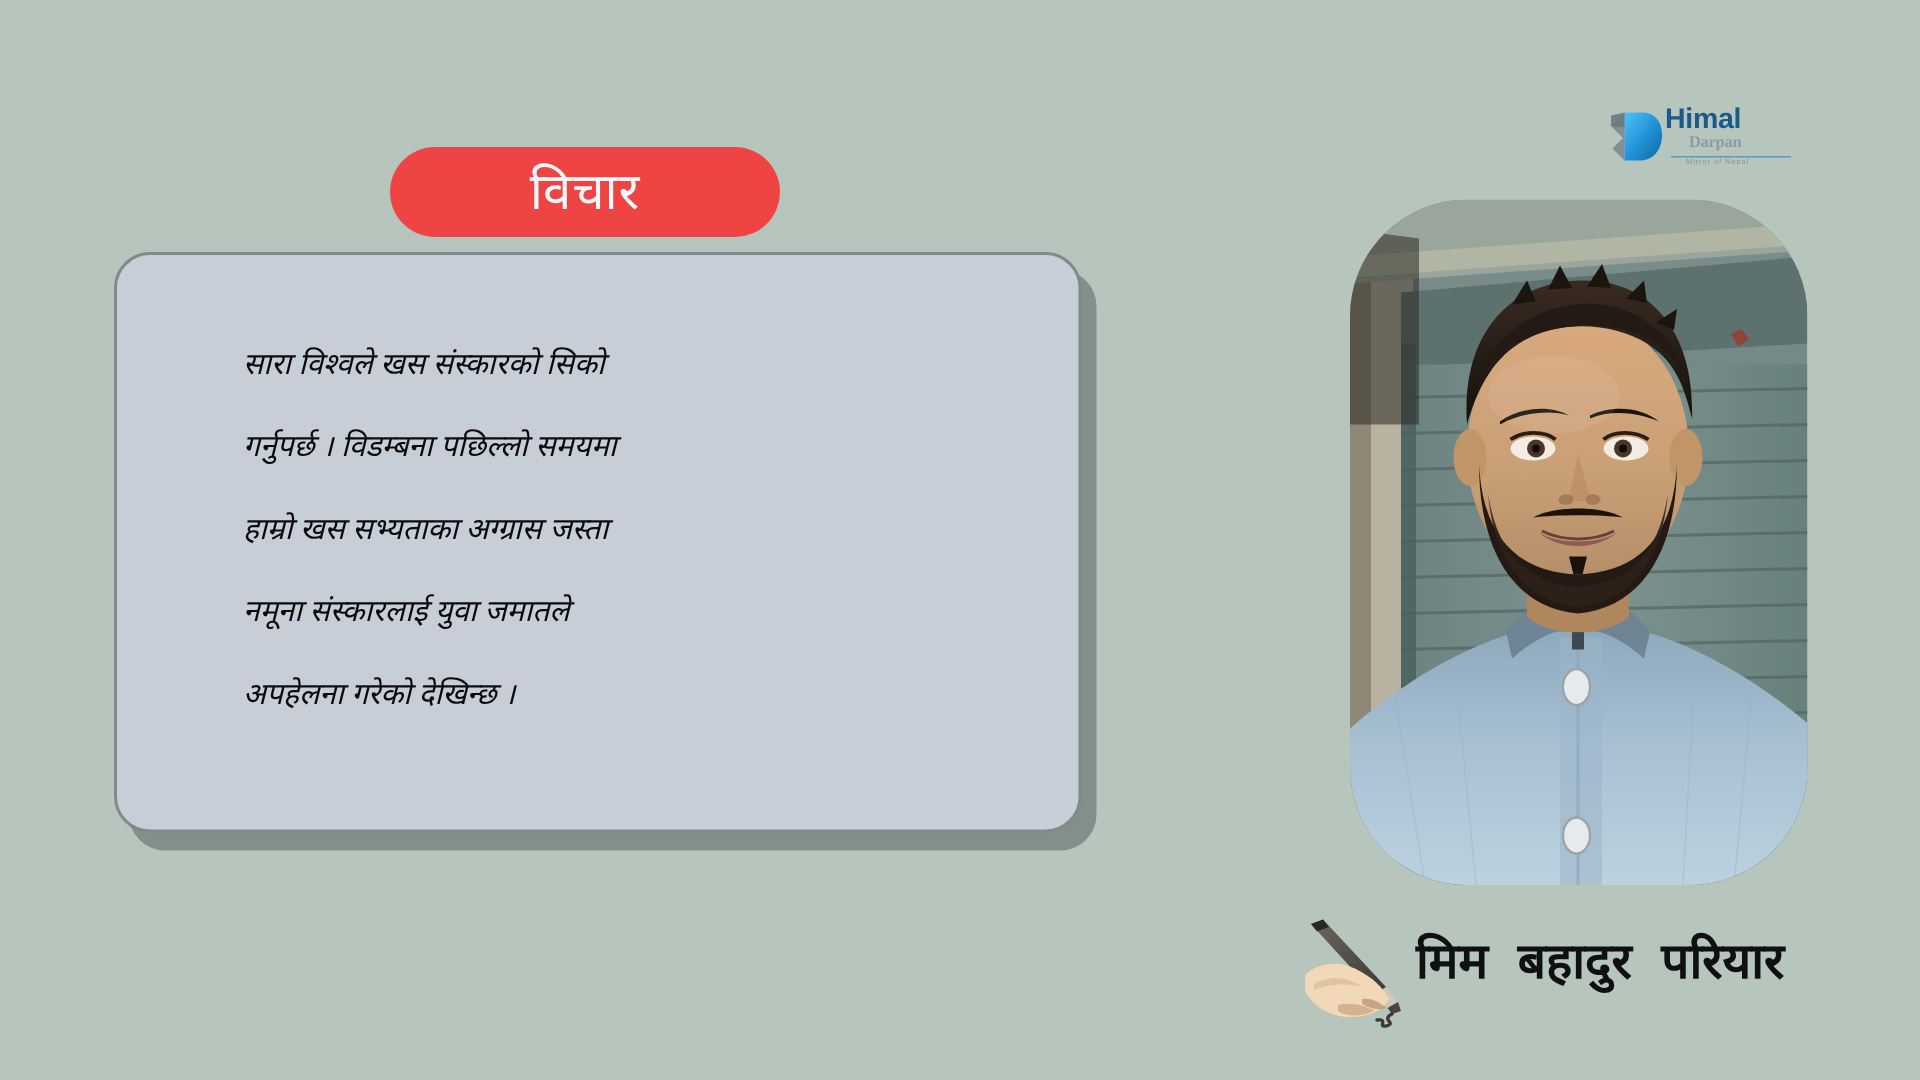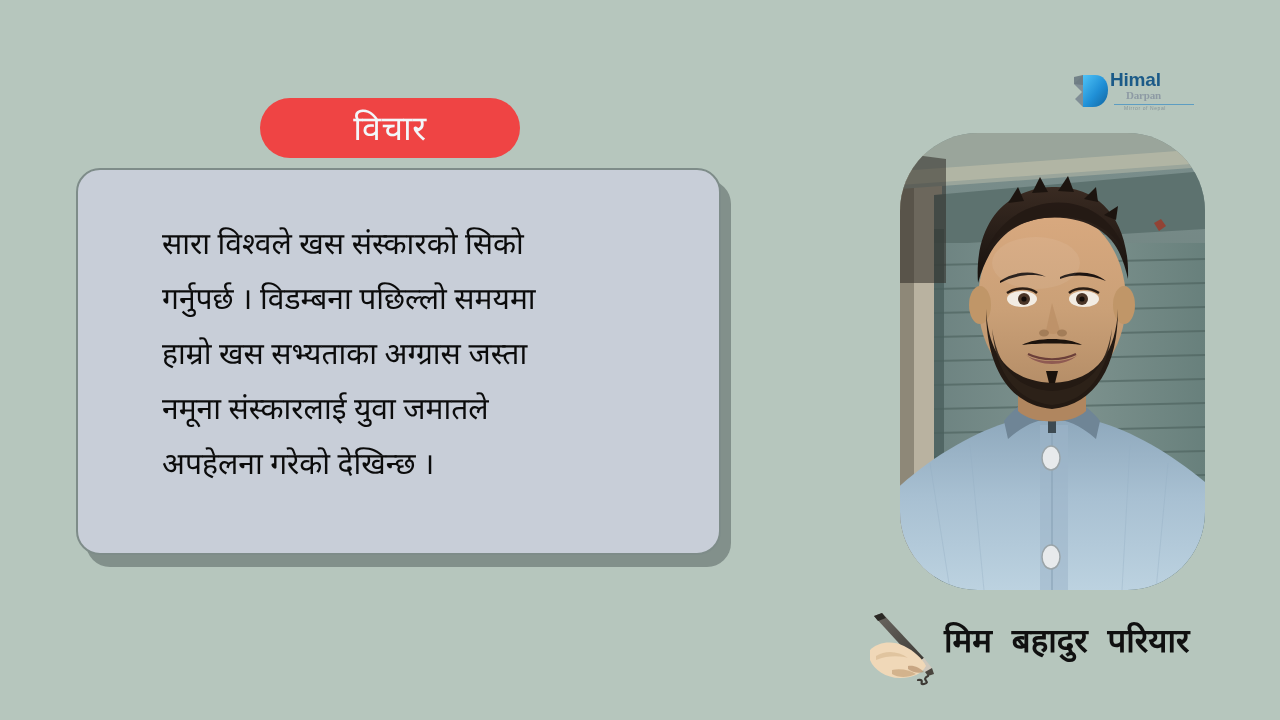"सारा विश्वले खस संस्कारको सिको" #quote-text { font-size: 30px -> 20px; font-style: none -> italic }
